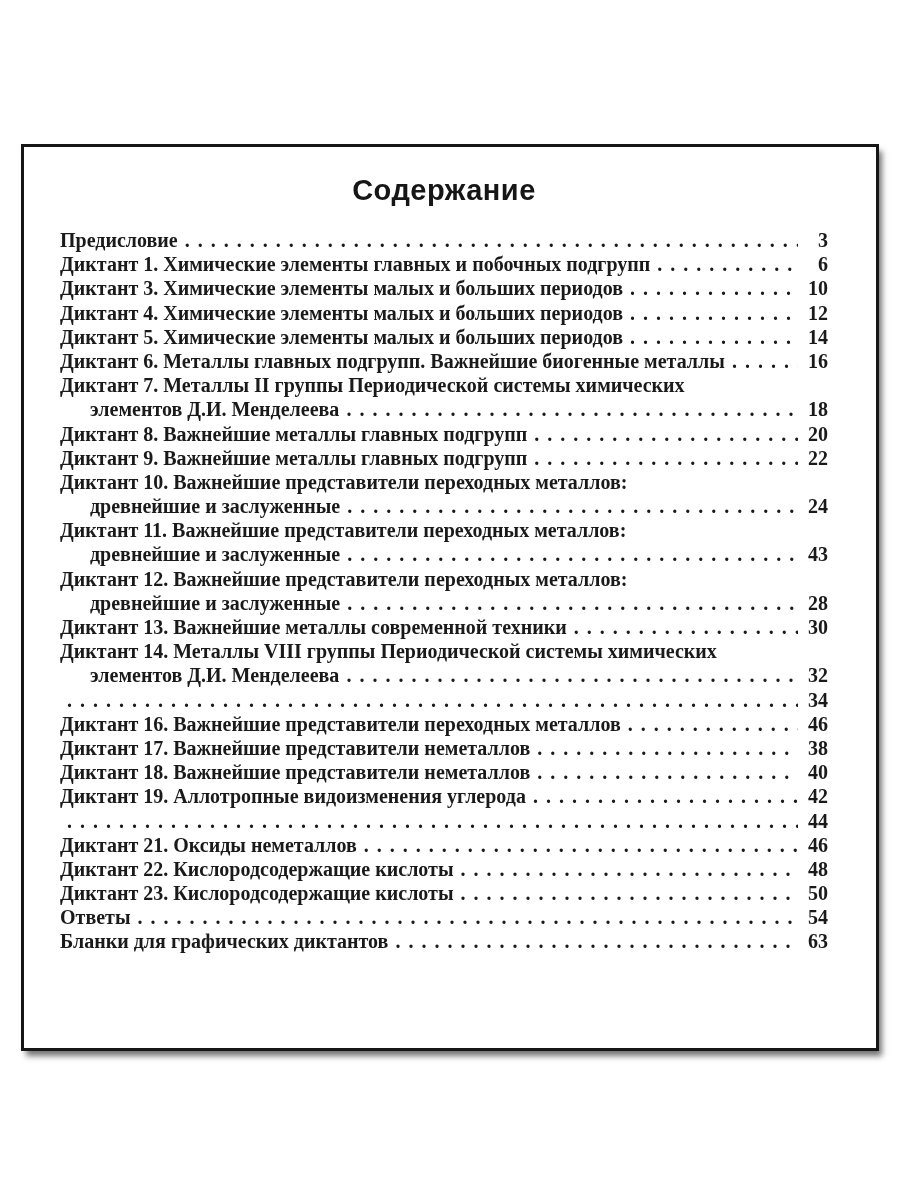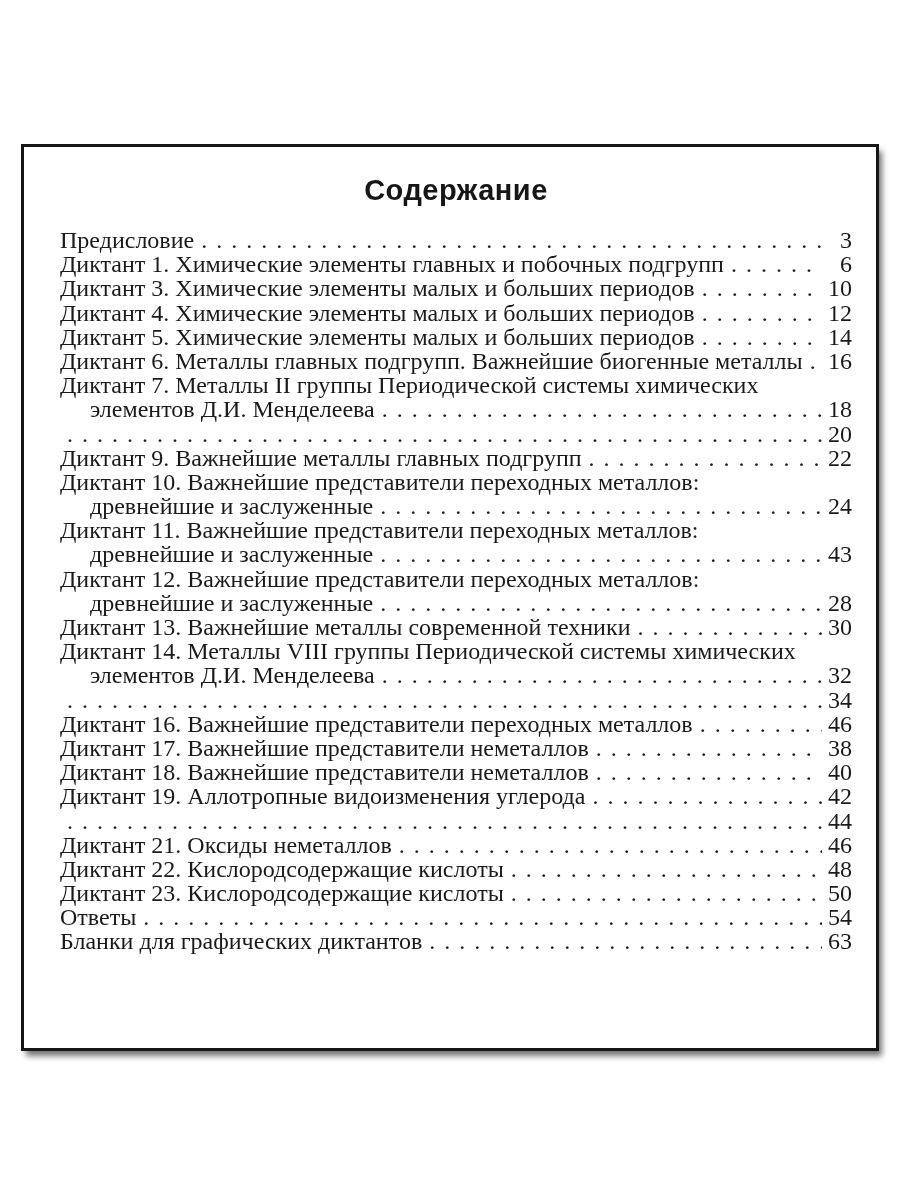"Содержание" .page-inner { padding: 26px 24px 0 36px -> 26px 48px 0 36px }
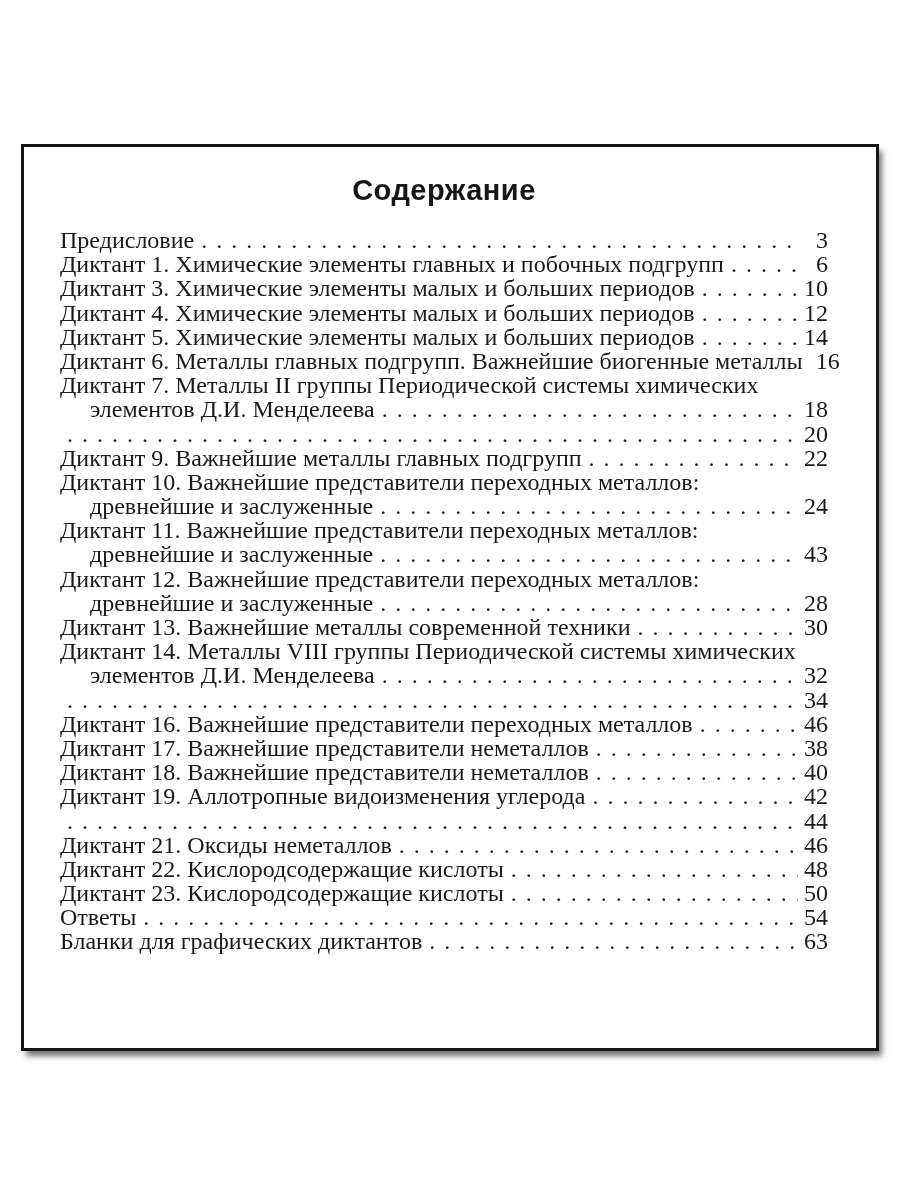"Предисловие" .toc-list { font-size: 24px -> 20px; font-weight: none -> bold }
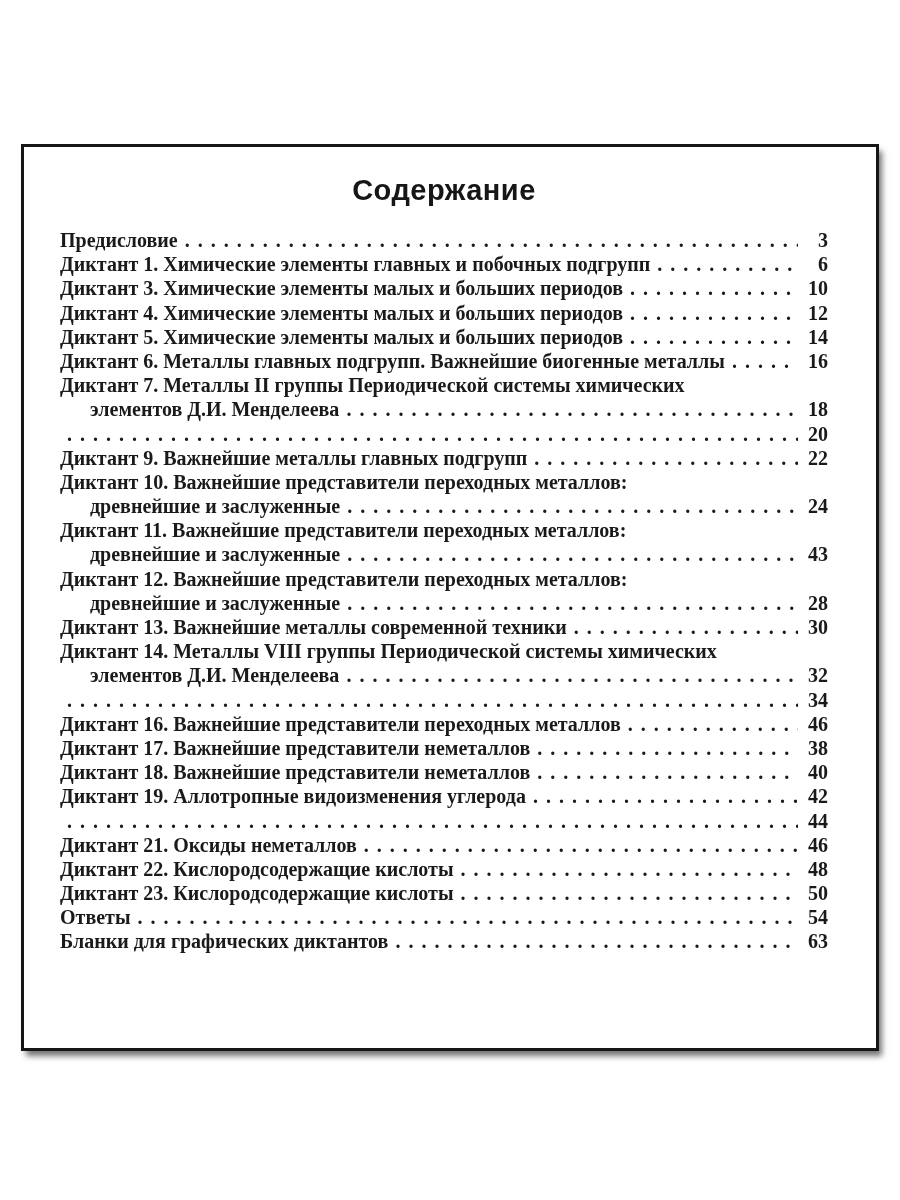"Диктант 8. Важнейшие металлы главных" span.toc-text { html: none -> <span>Диктант 8. Важнейшие металлы главных подгрупп</span> }
